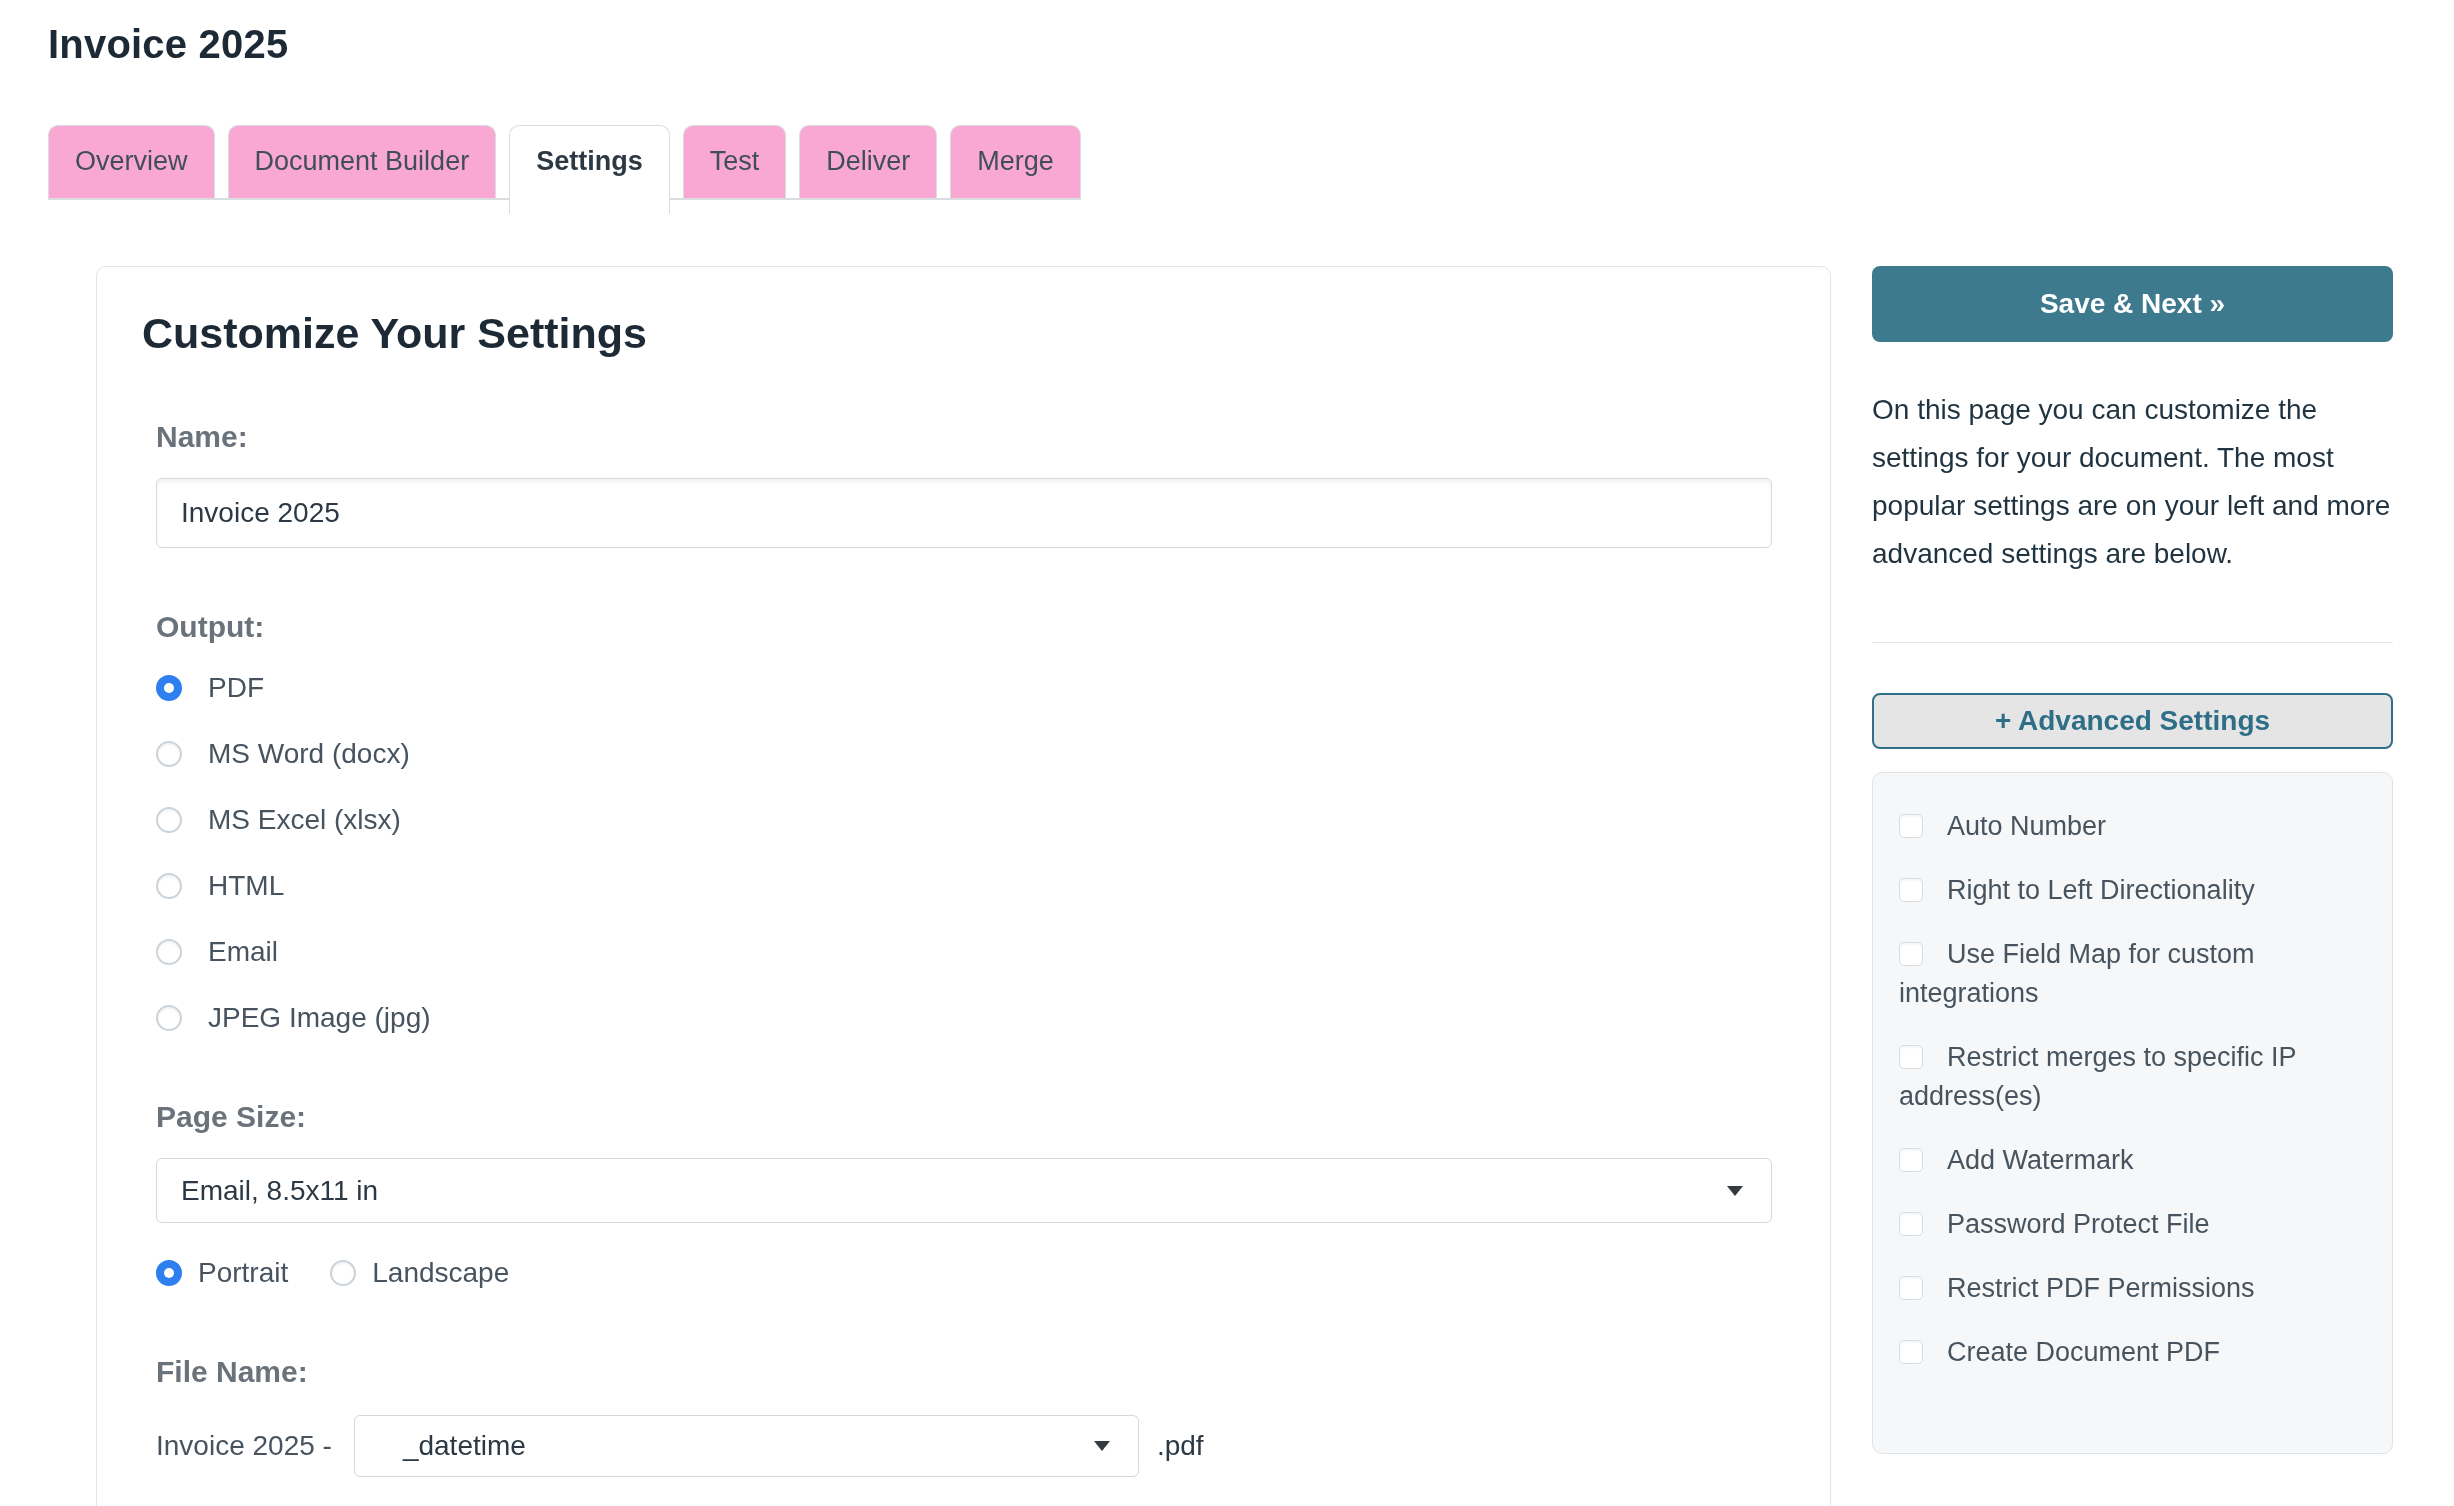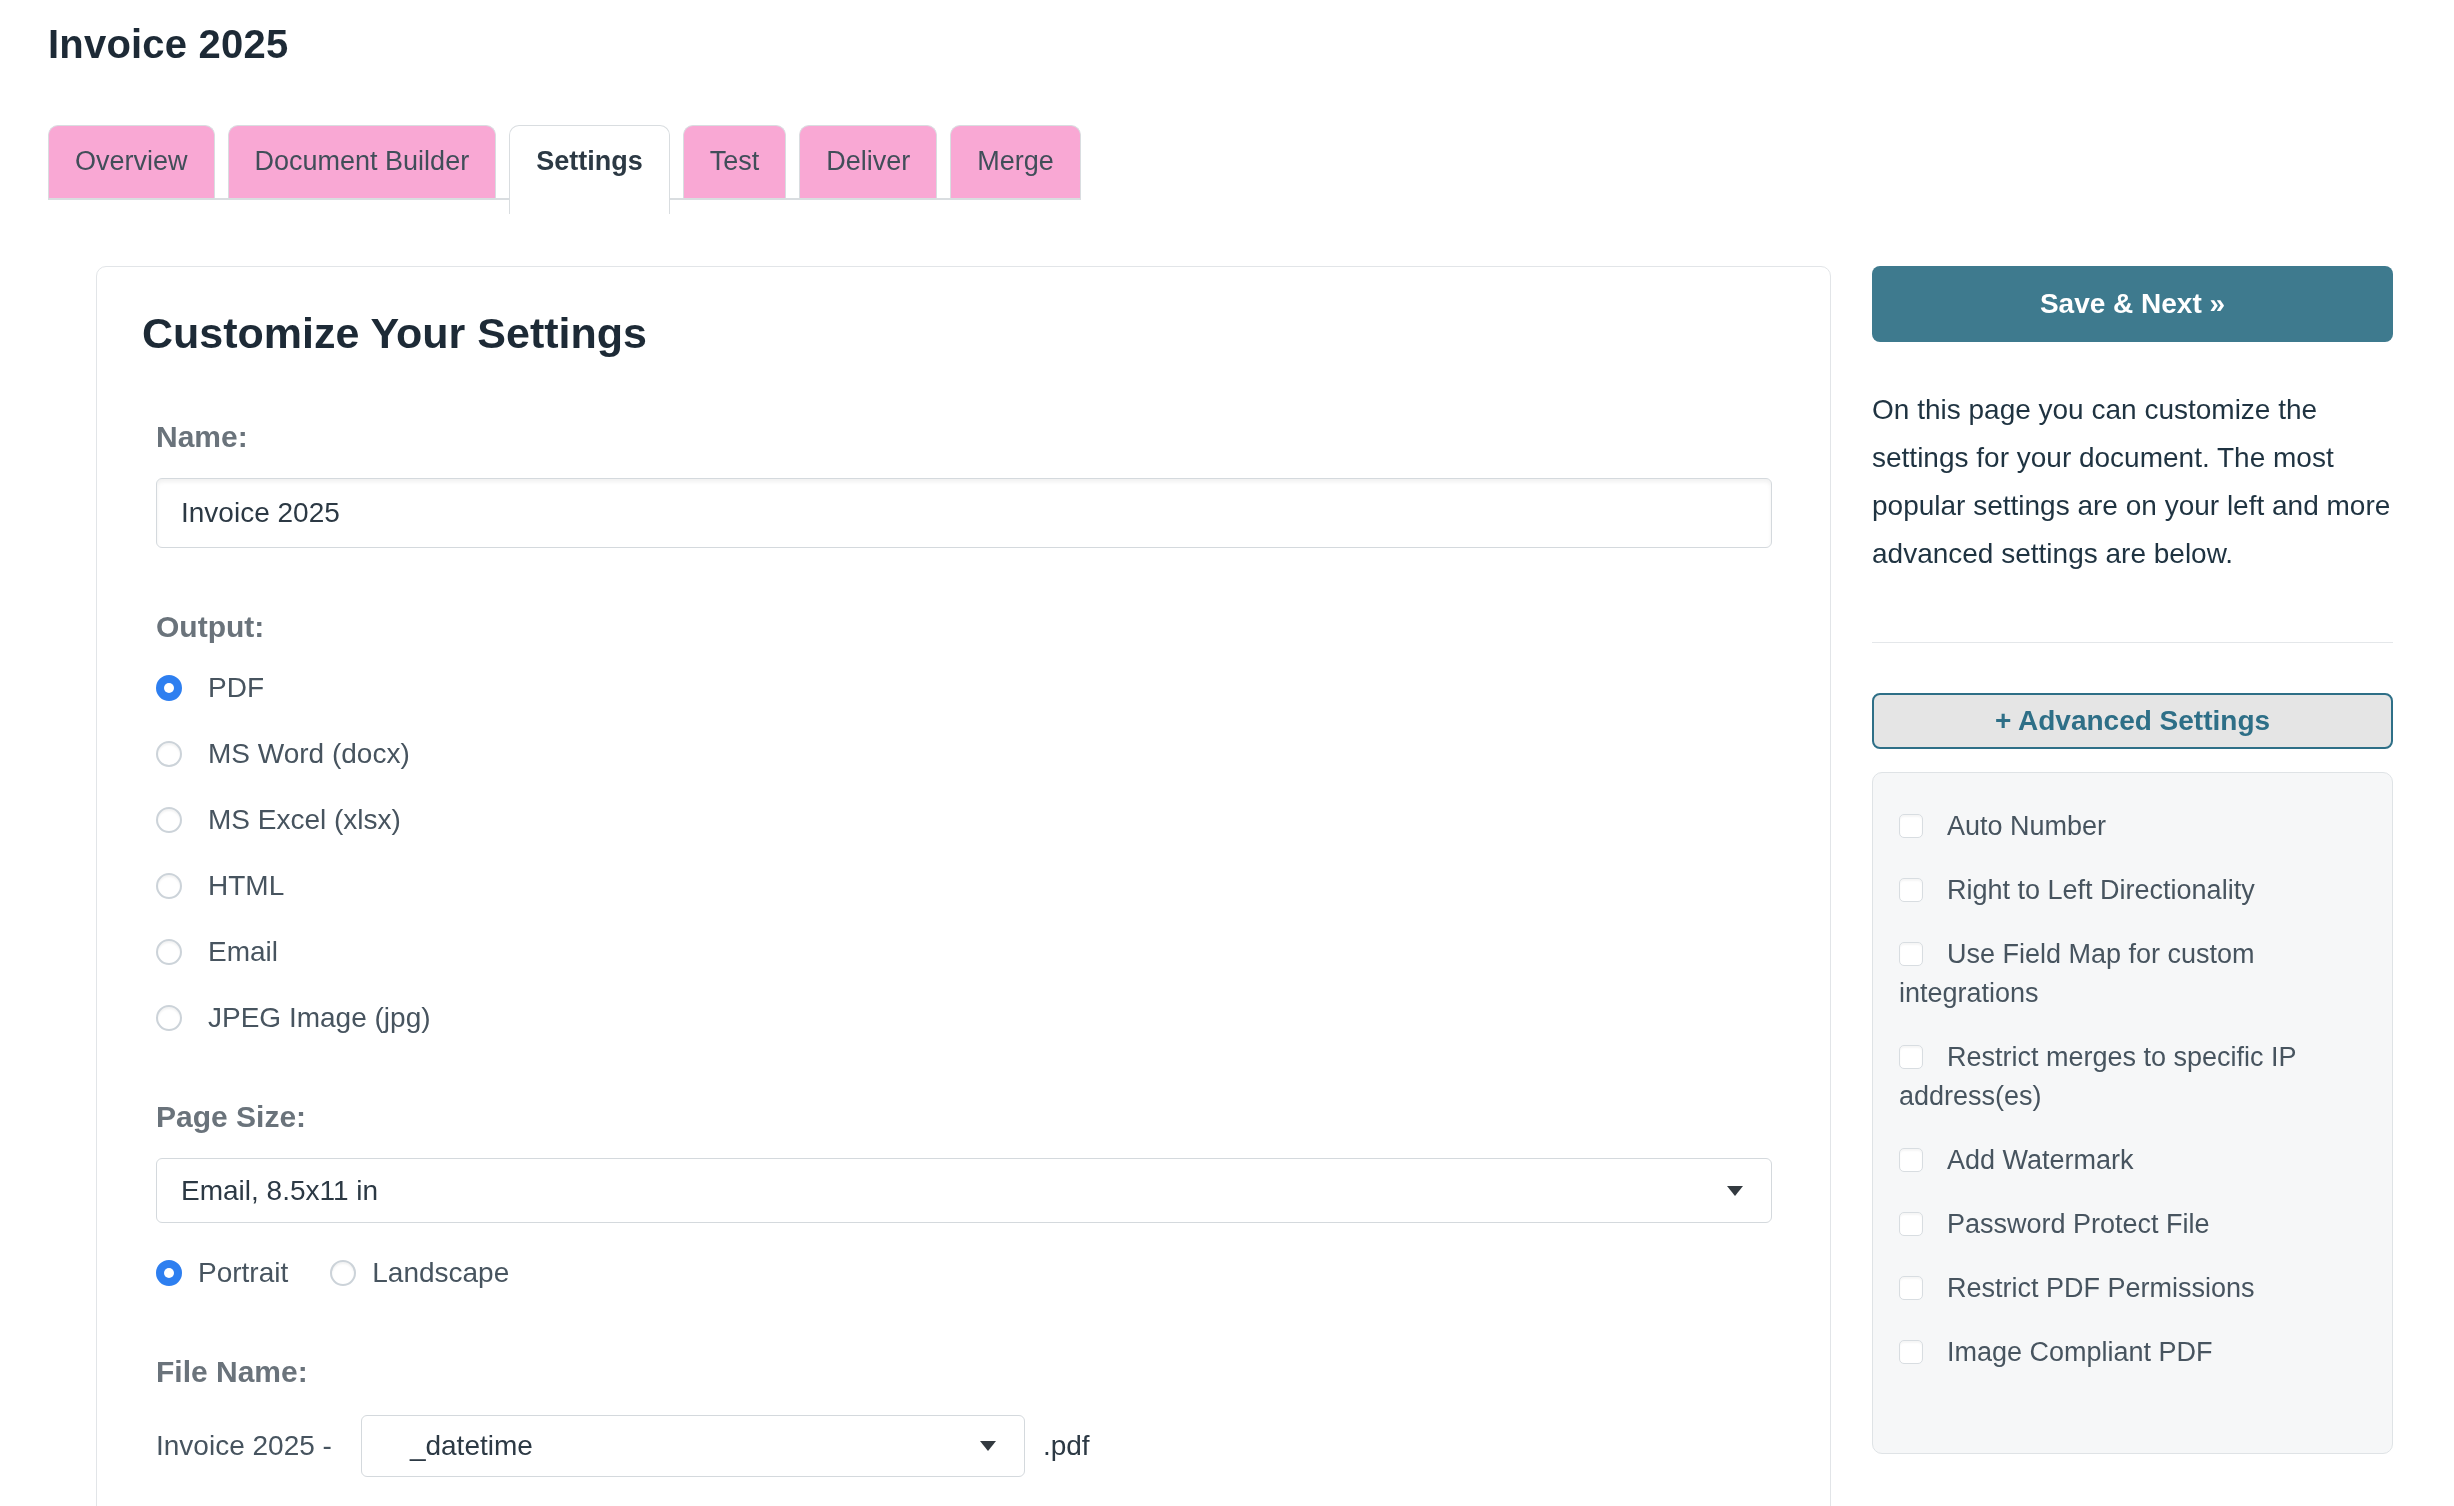"Image Compliant PDF" span { text: Image Compliant -> Create Document }
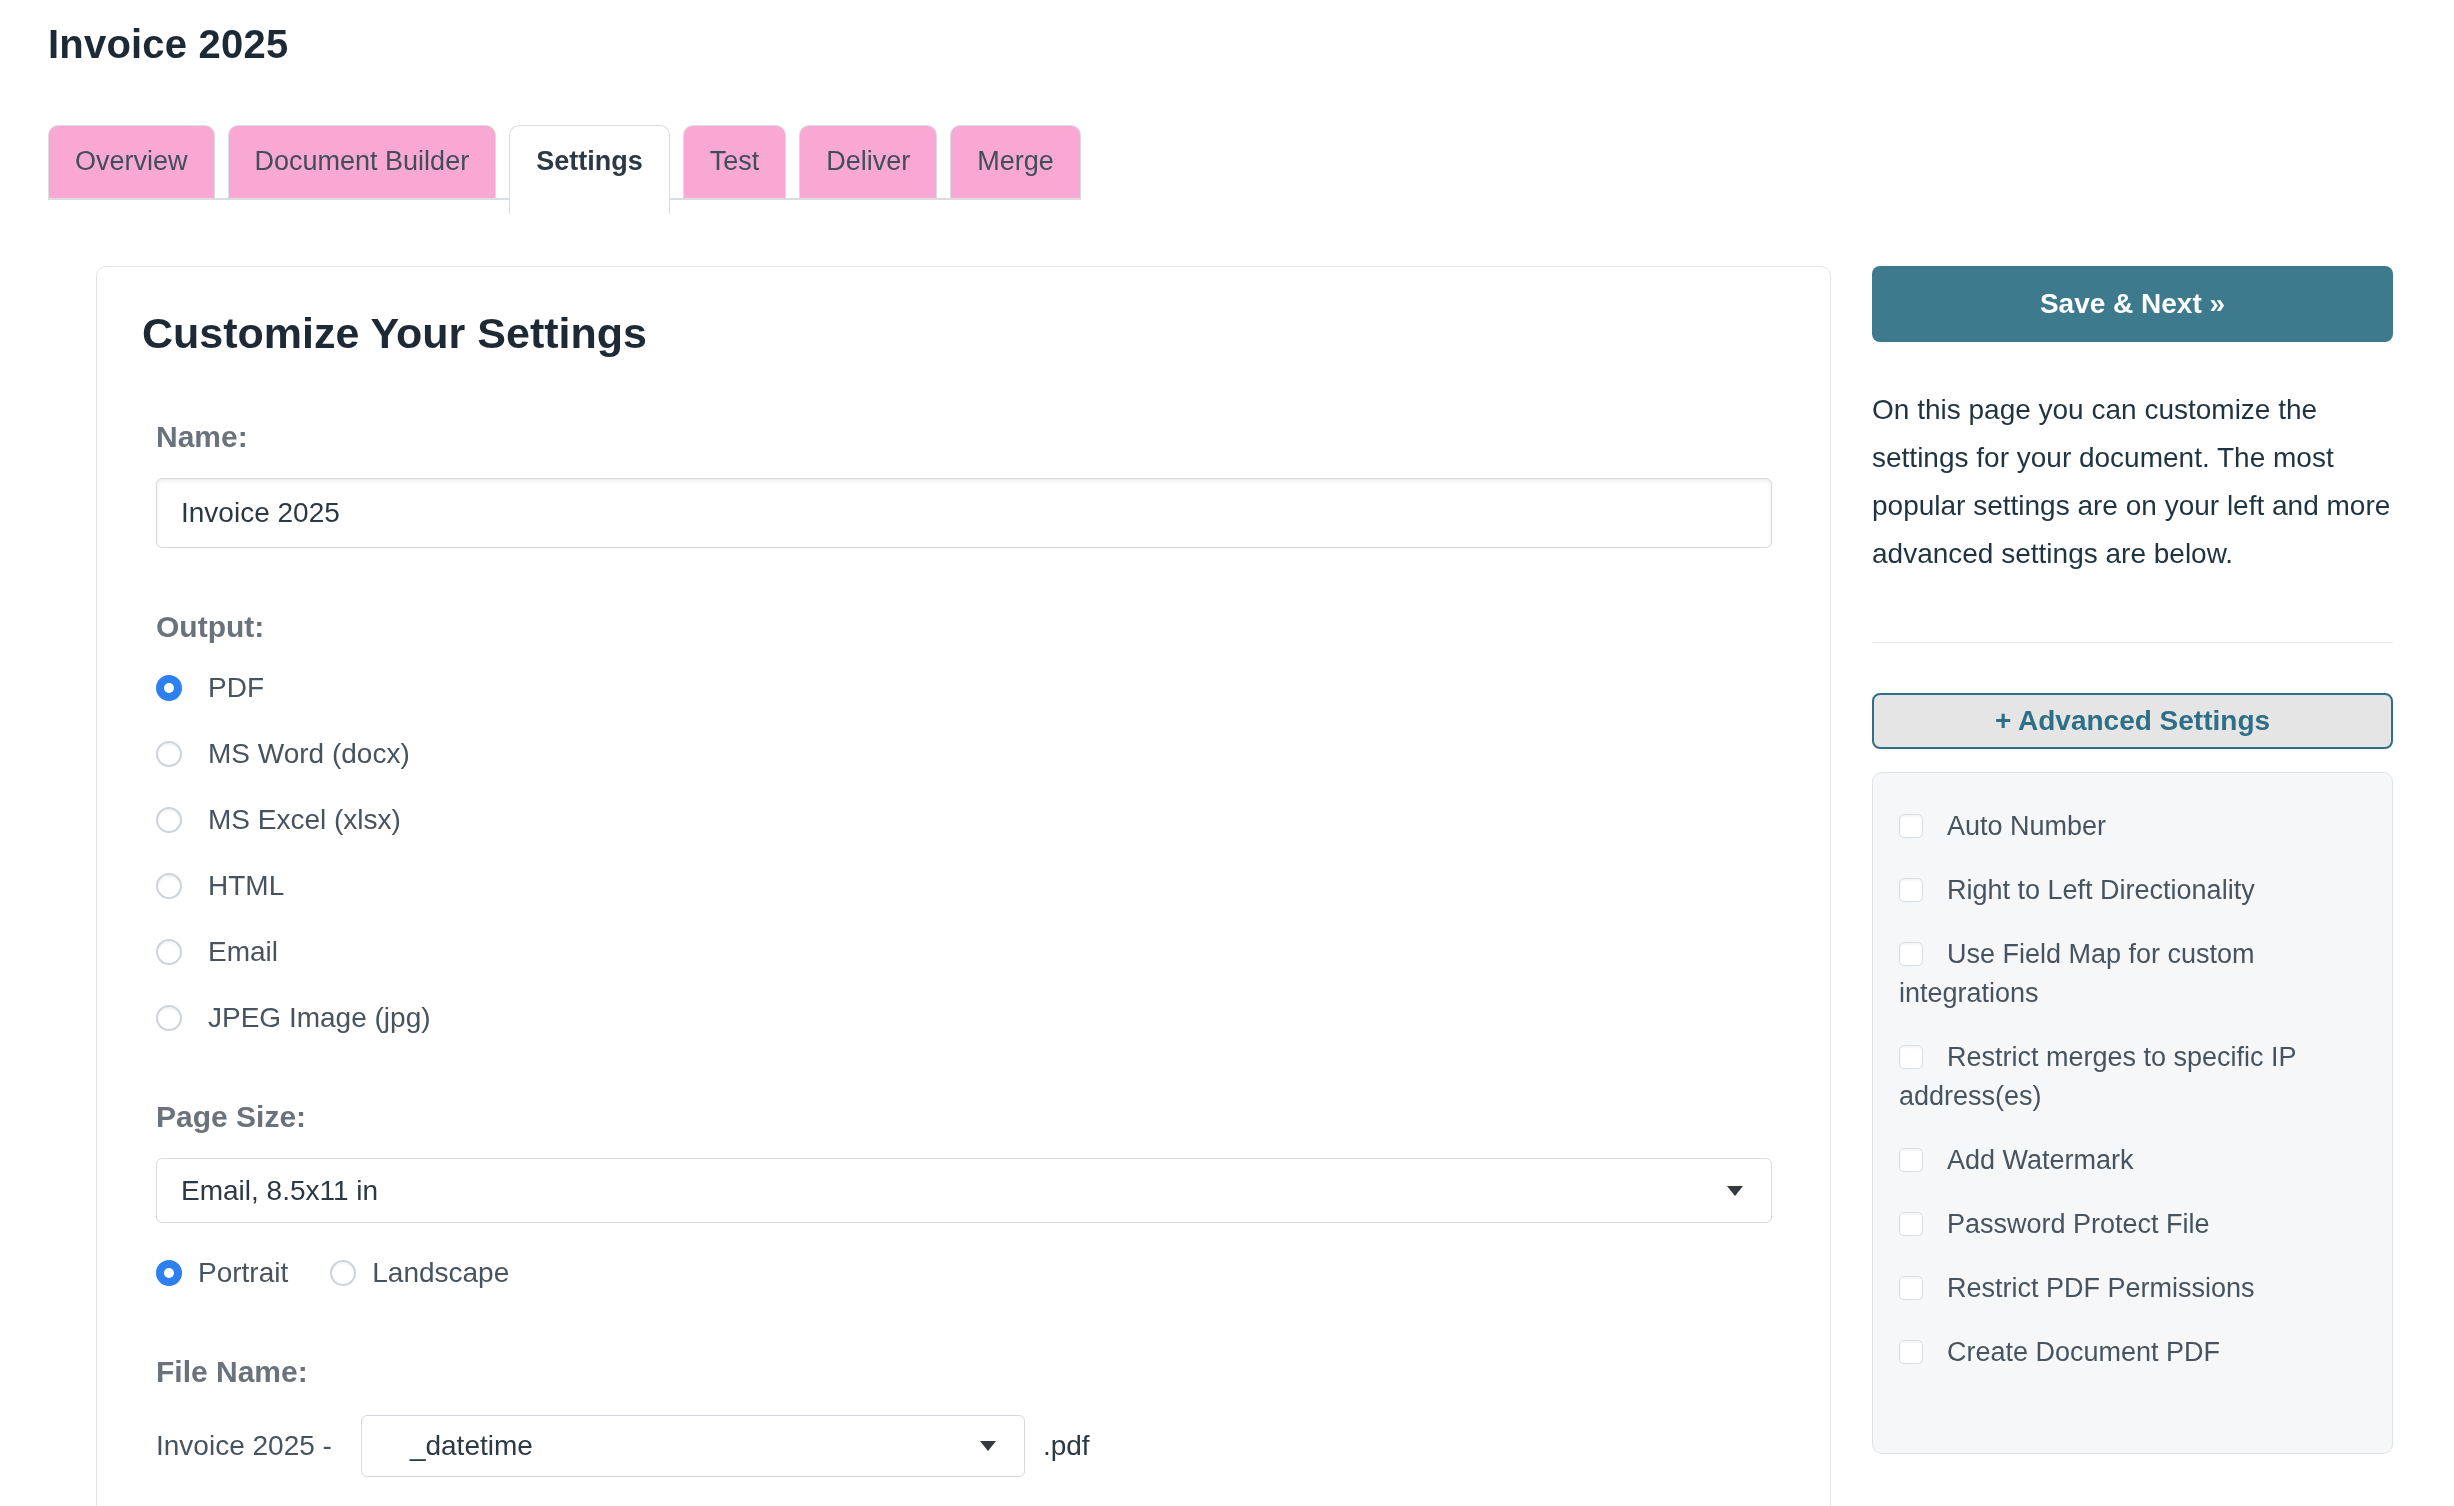"_datetime" .filename-select { margin-left: 29px -> 22px; width: 664px -> 785px }
